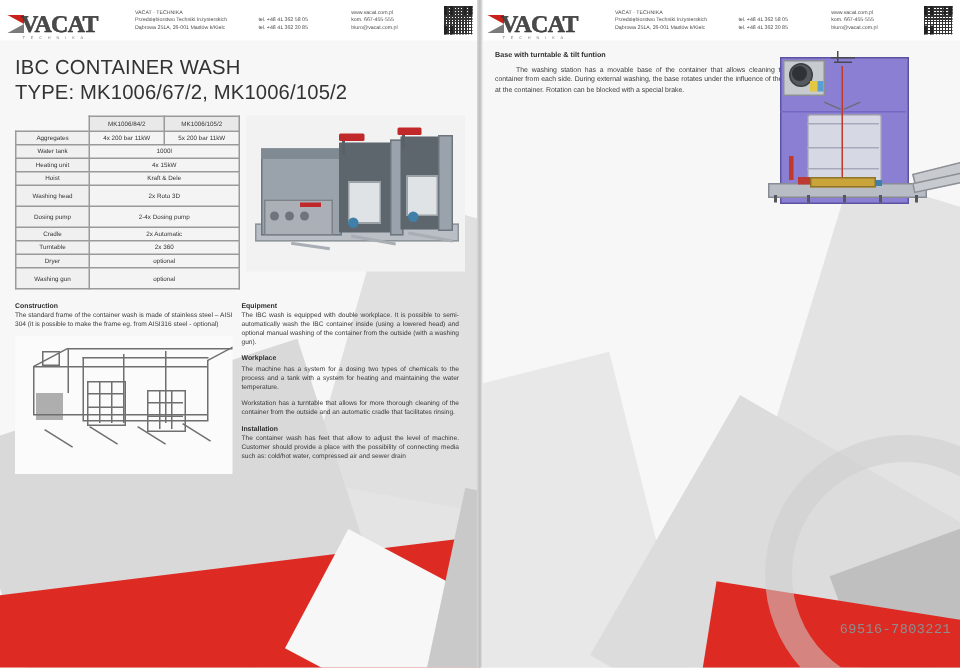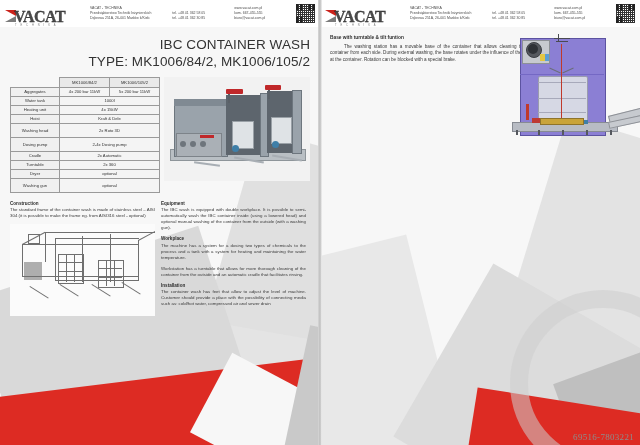"IBC CONTAINER WASH" .title { text-align: right -> none }
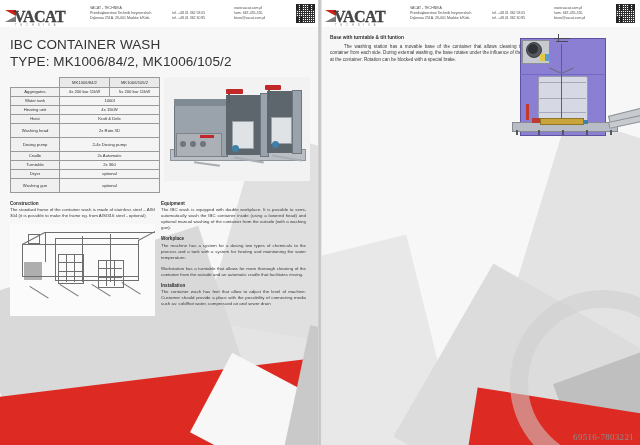"TYPE: MK1006/84/2, MK1006/105/2" div.t2 { text: MK1006/84/2 -> MK1006/67/2 }
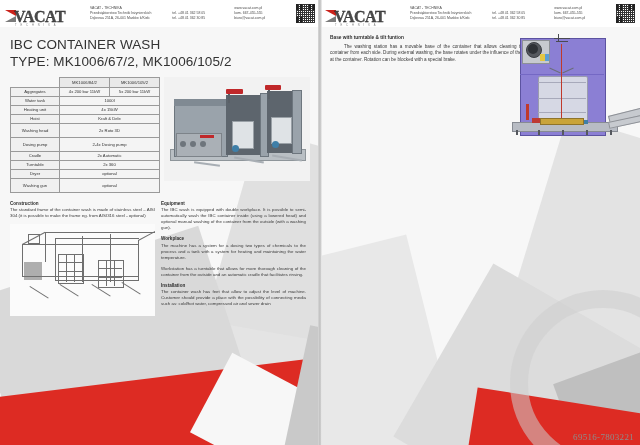"69516-7803221" .docid { bottom: 3px -> 20px; font-family: Liberation Serif, serif -> Liberation Mono, monospace }
